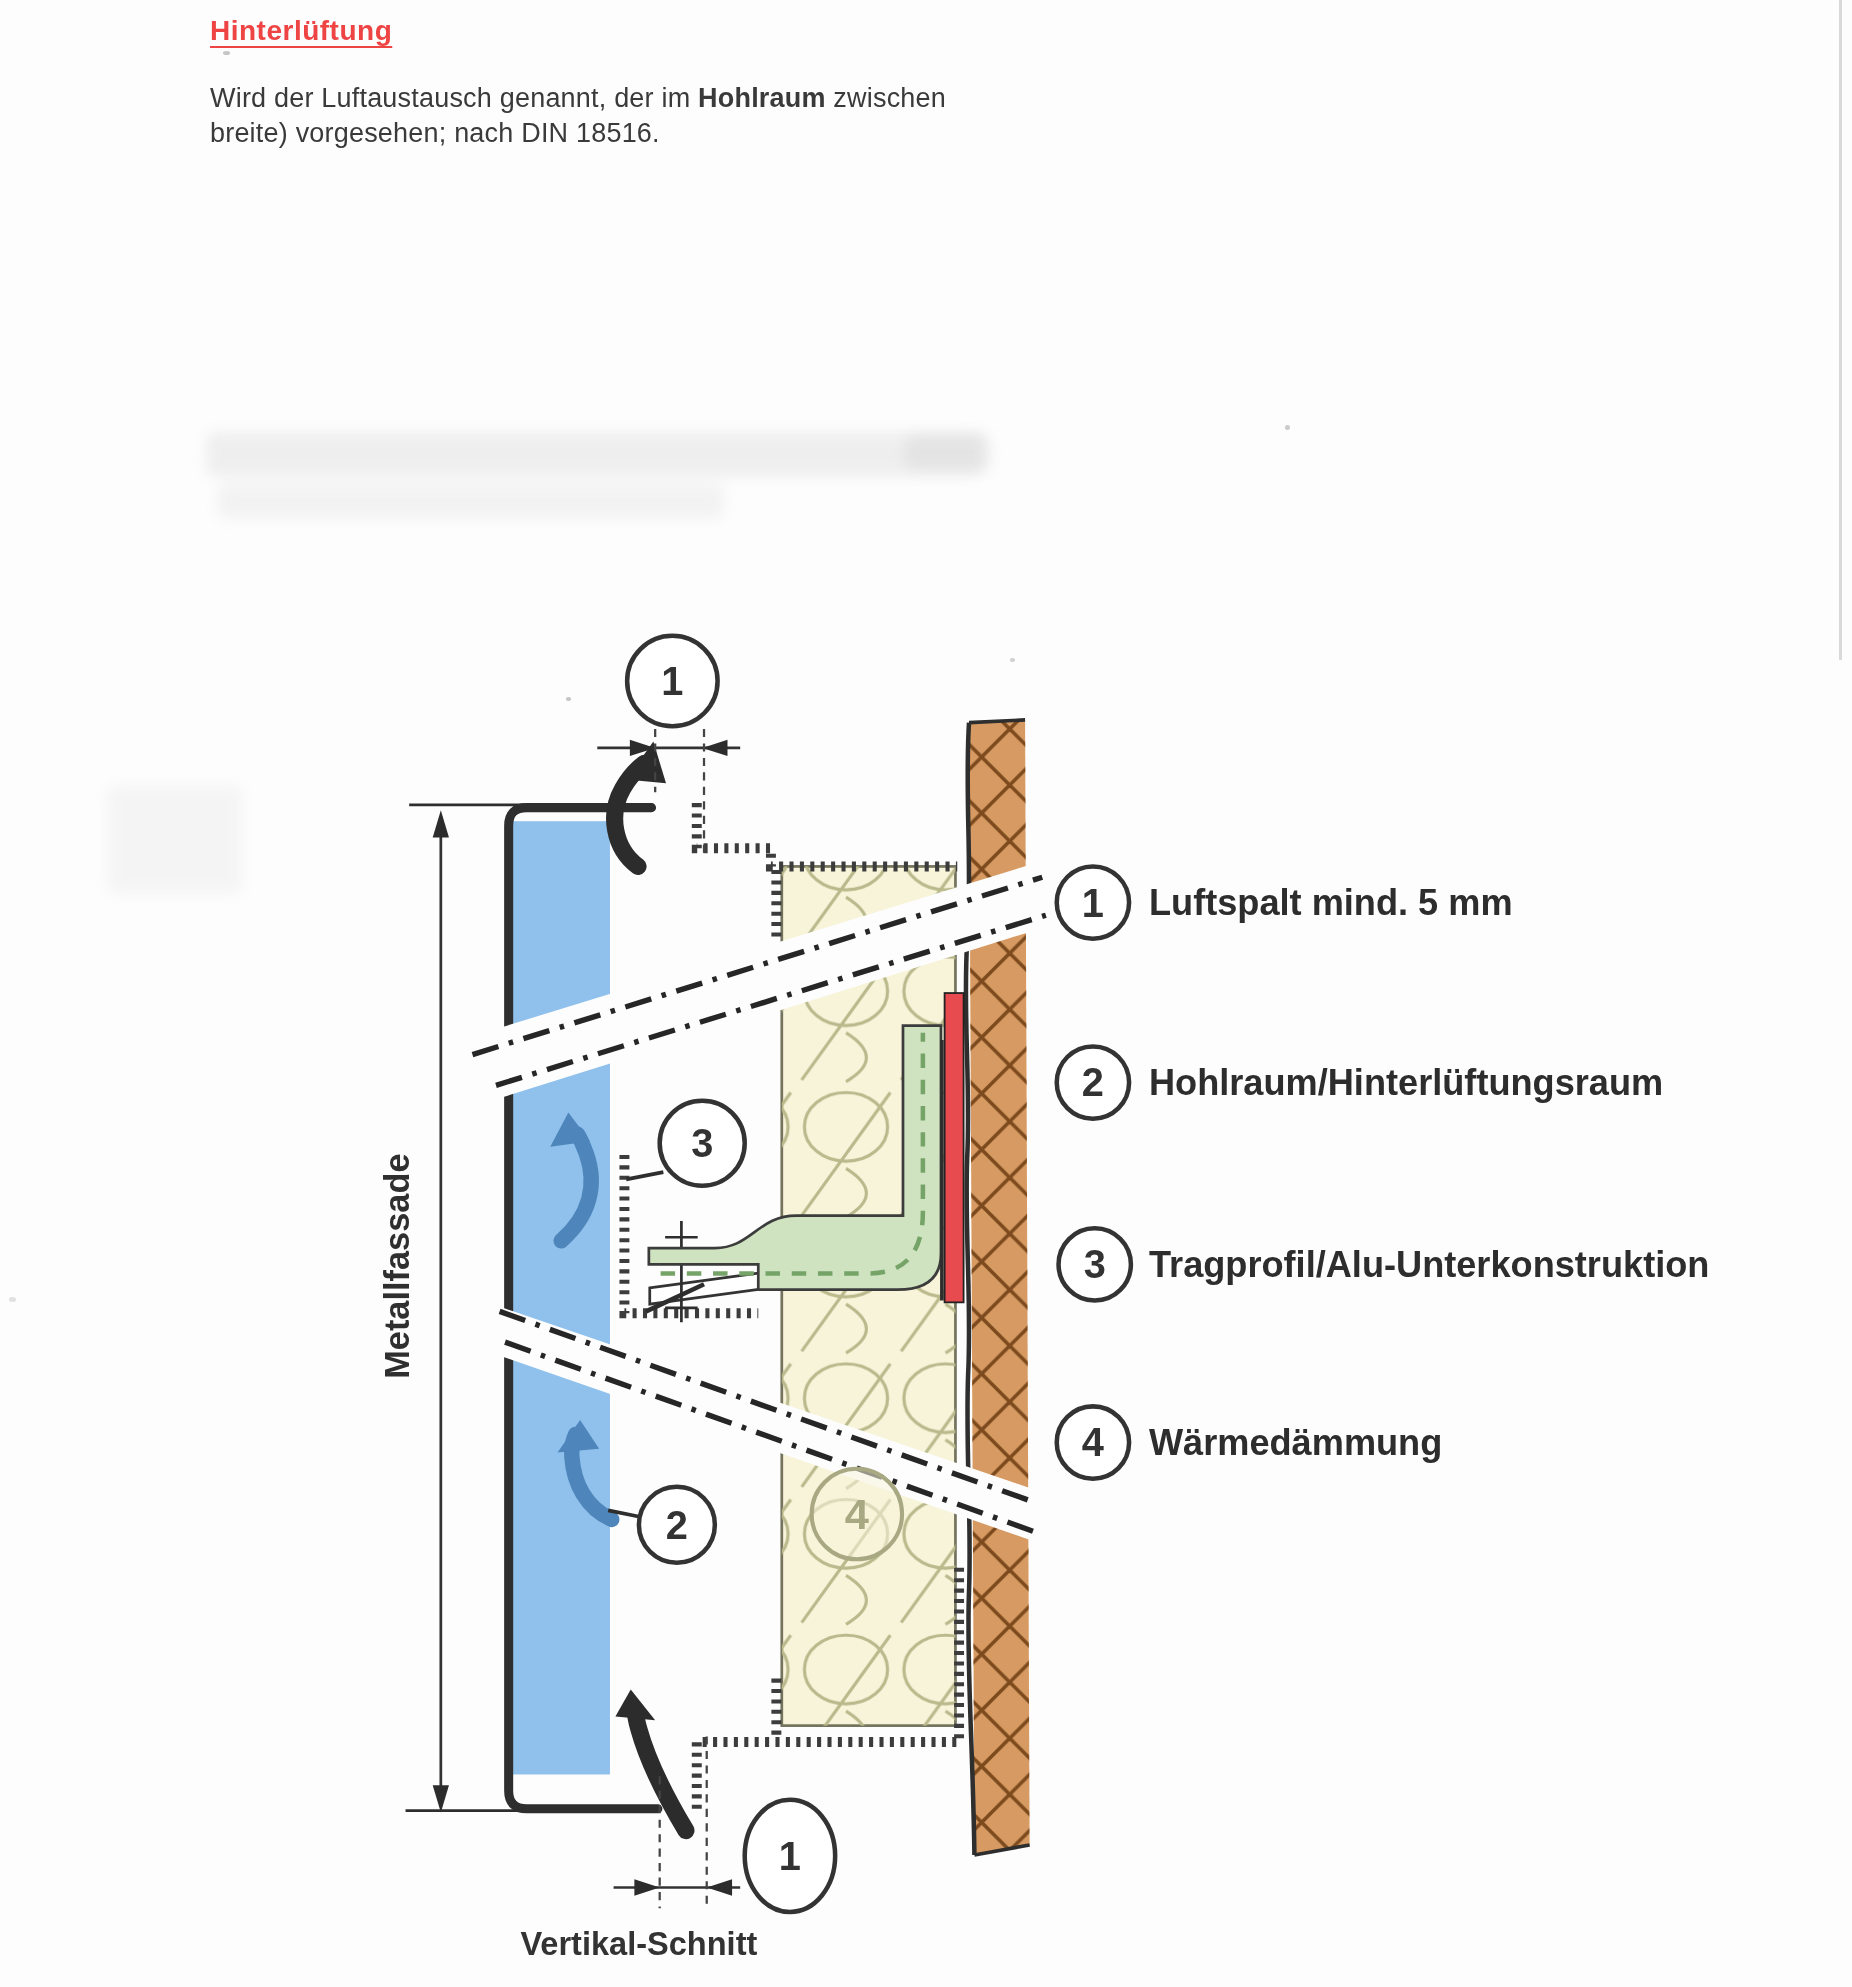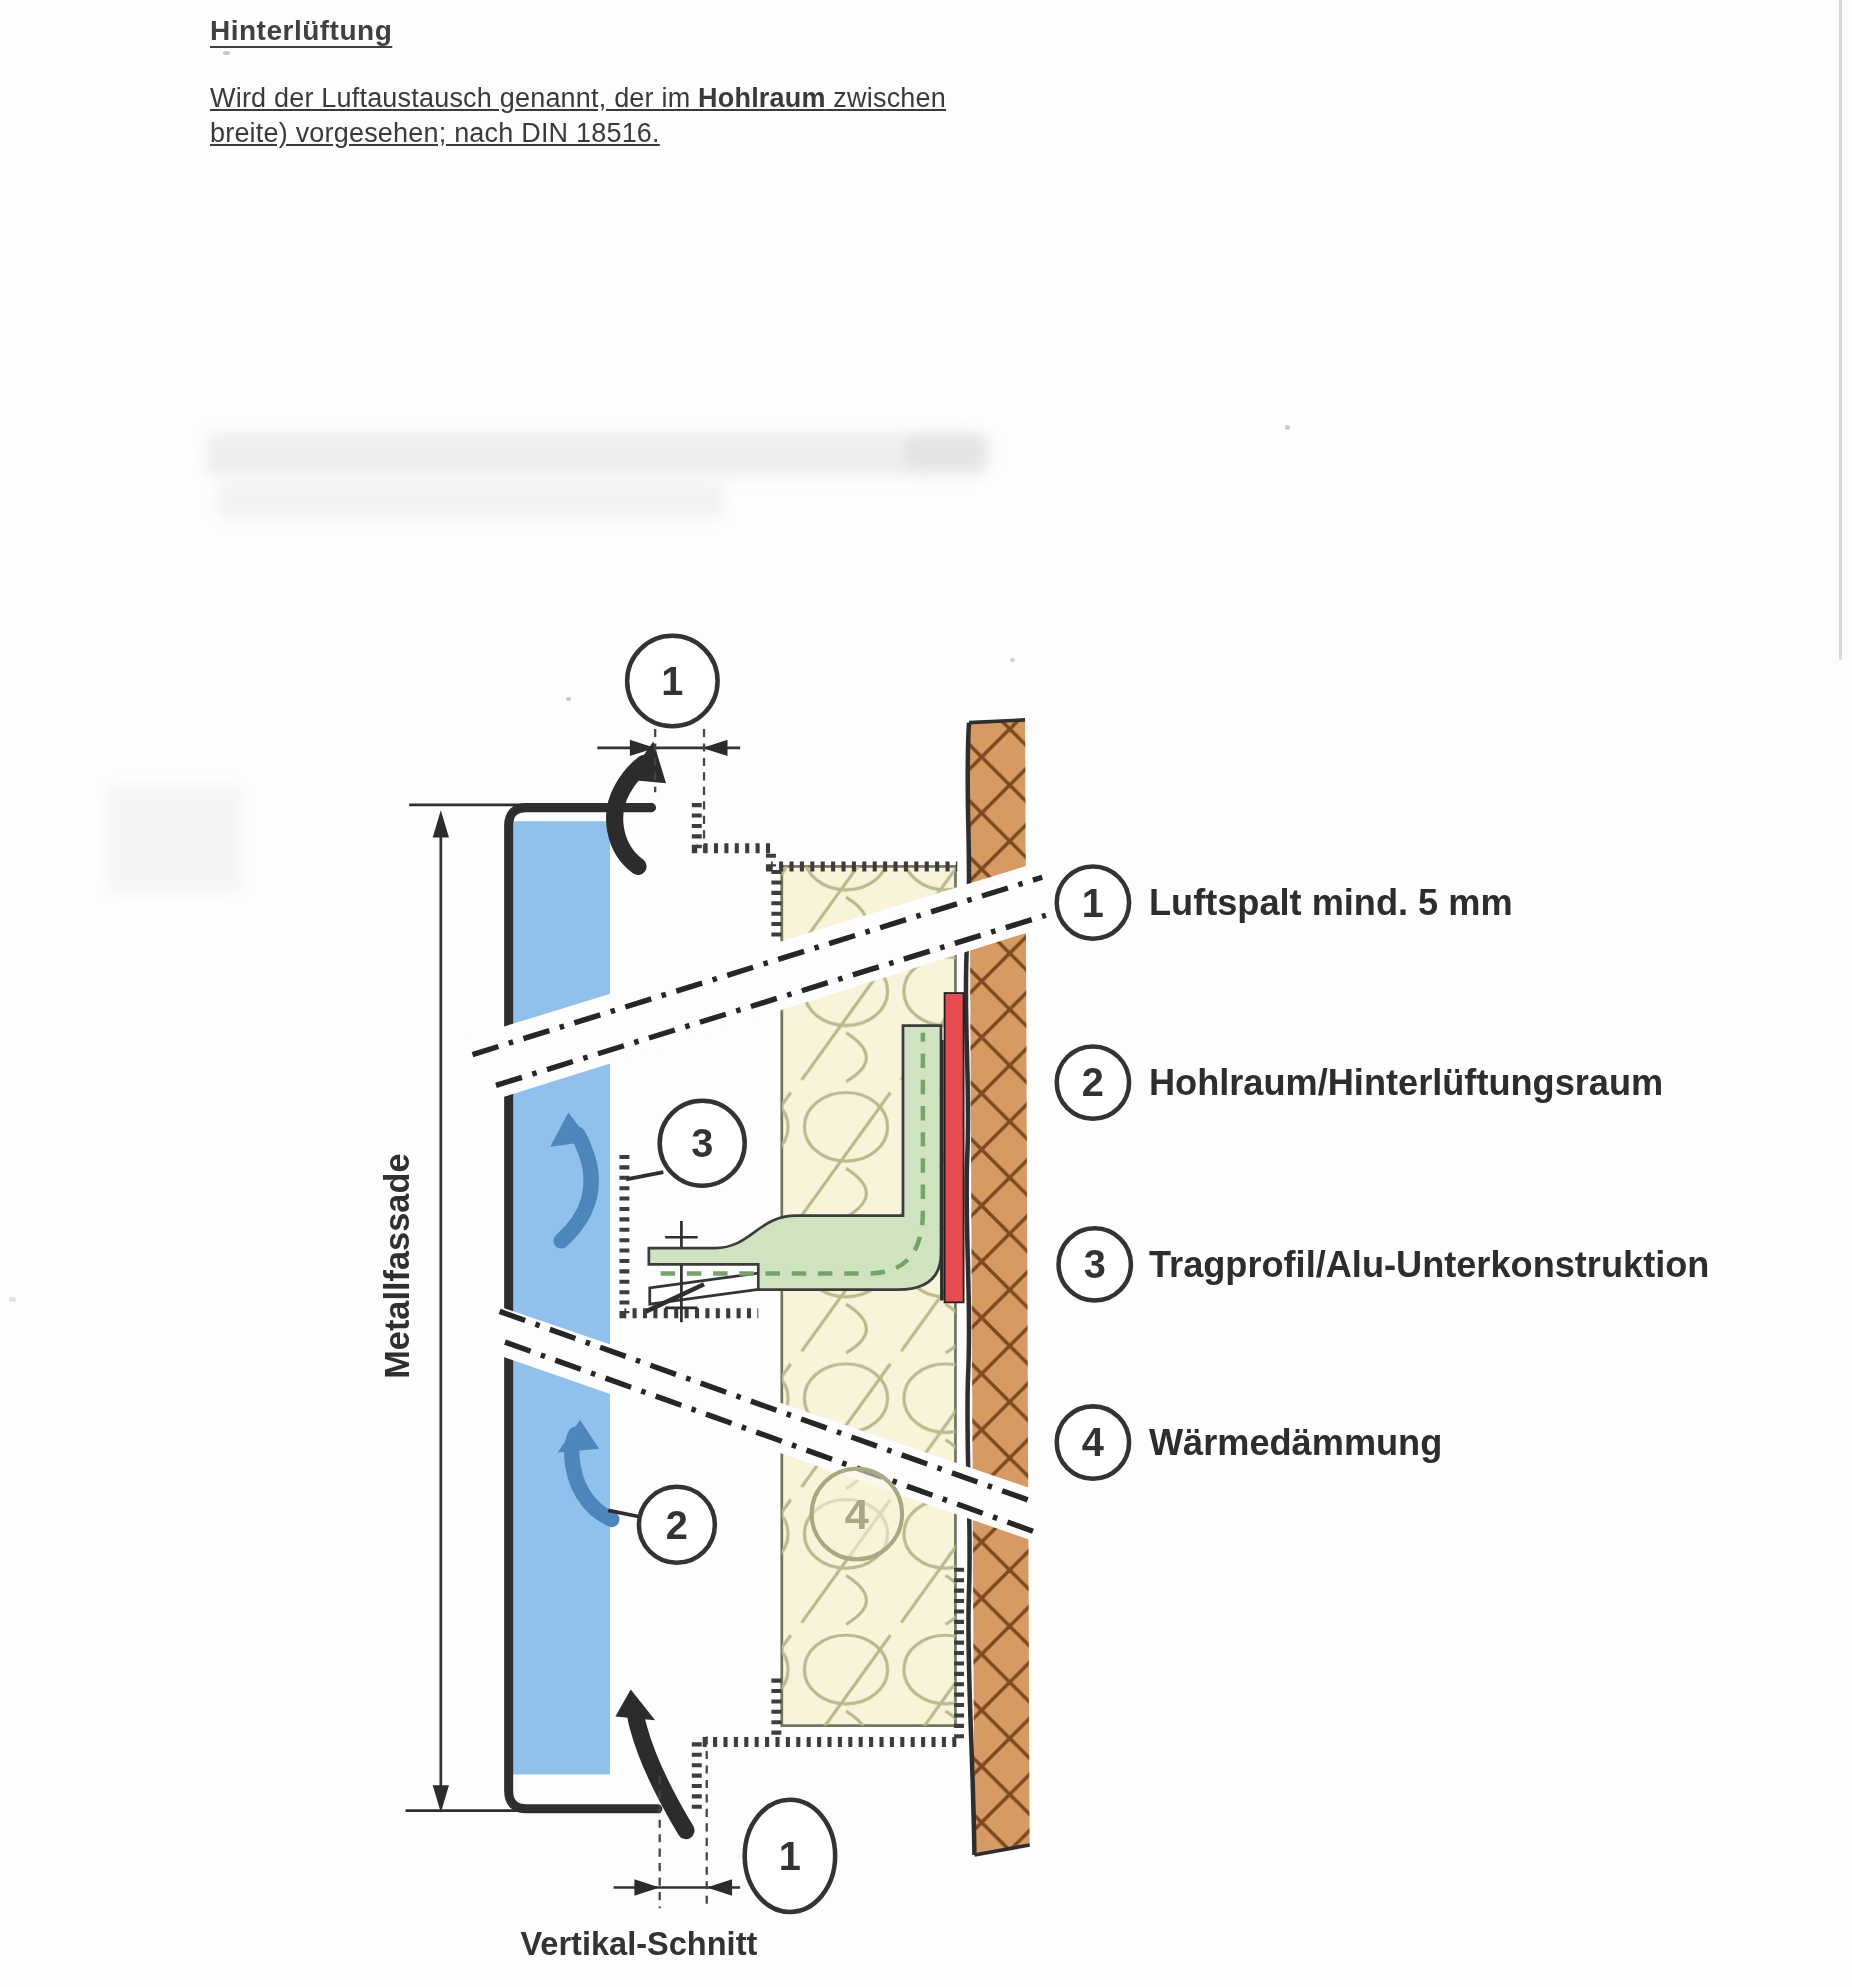"Hinterlüftung" .heading { color: #404040 -> #ef4444 }
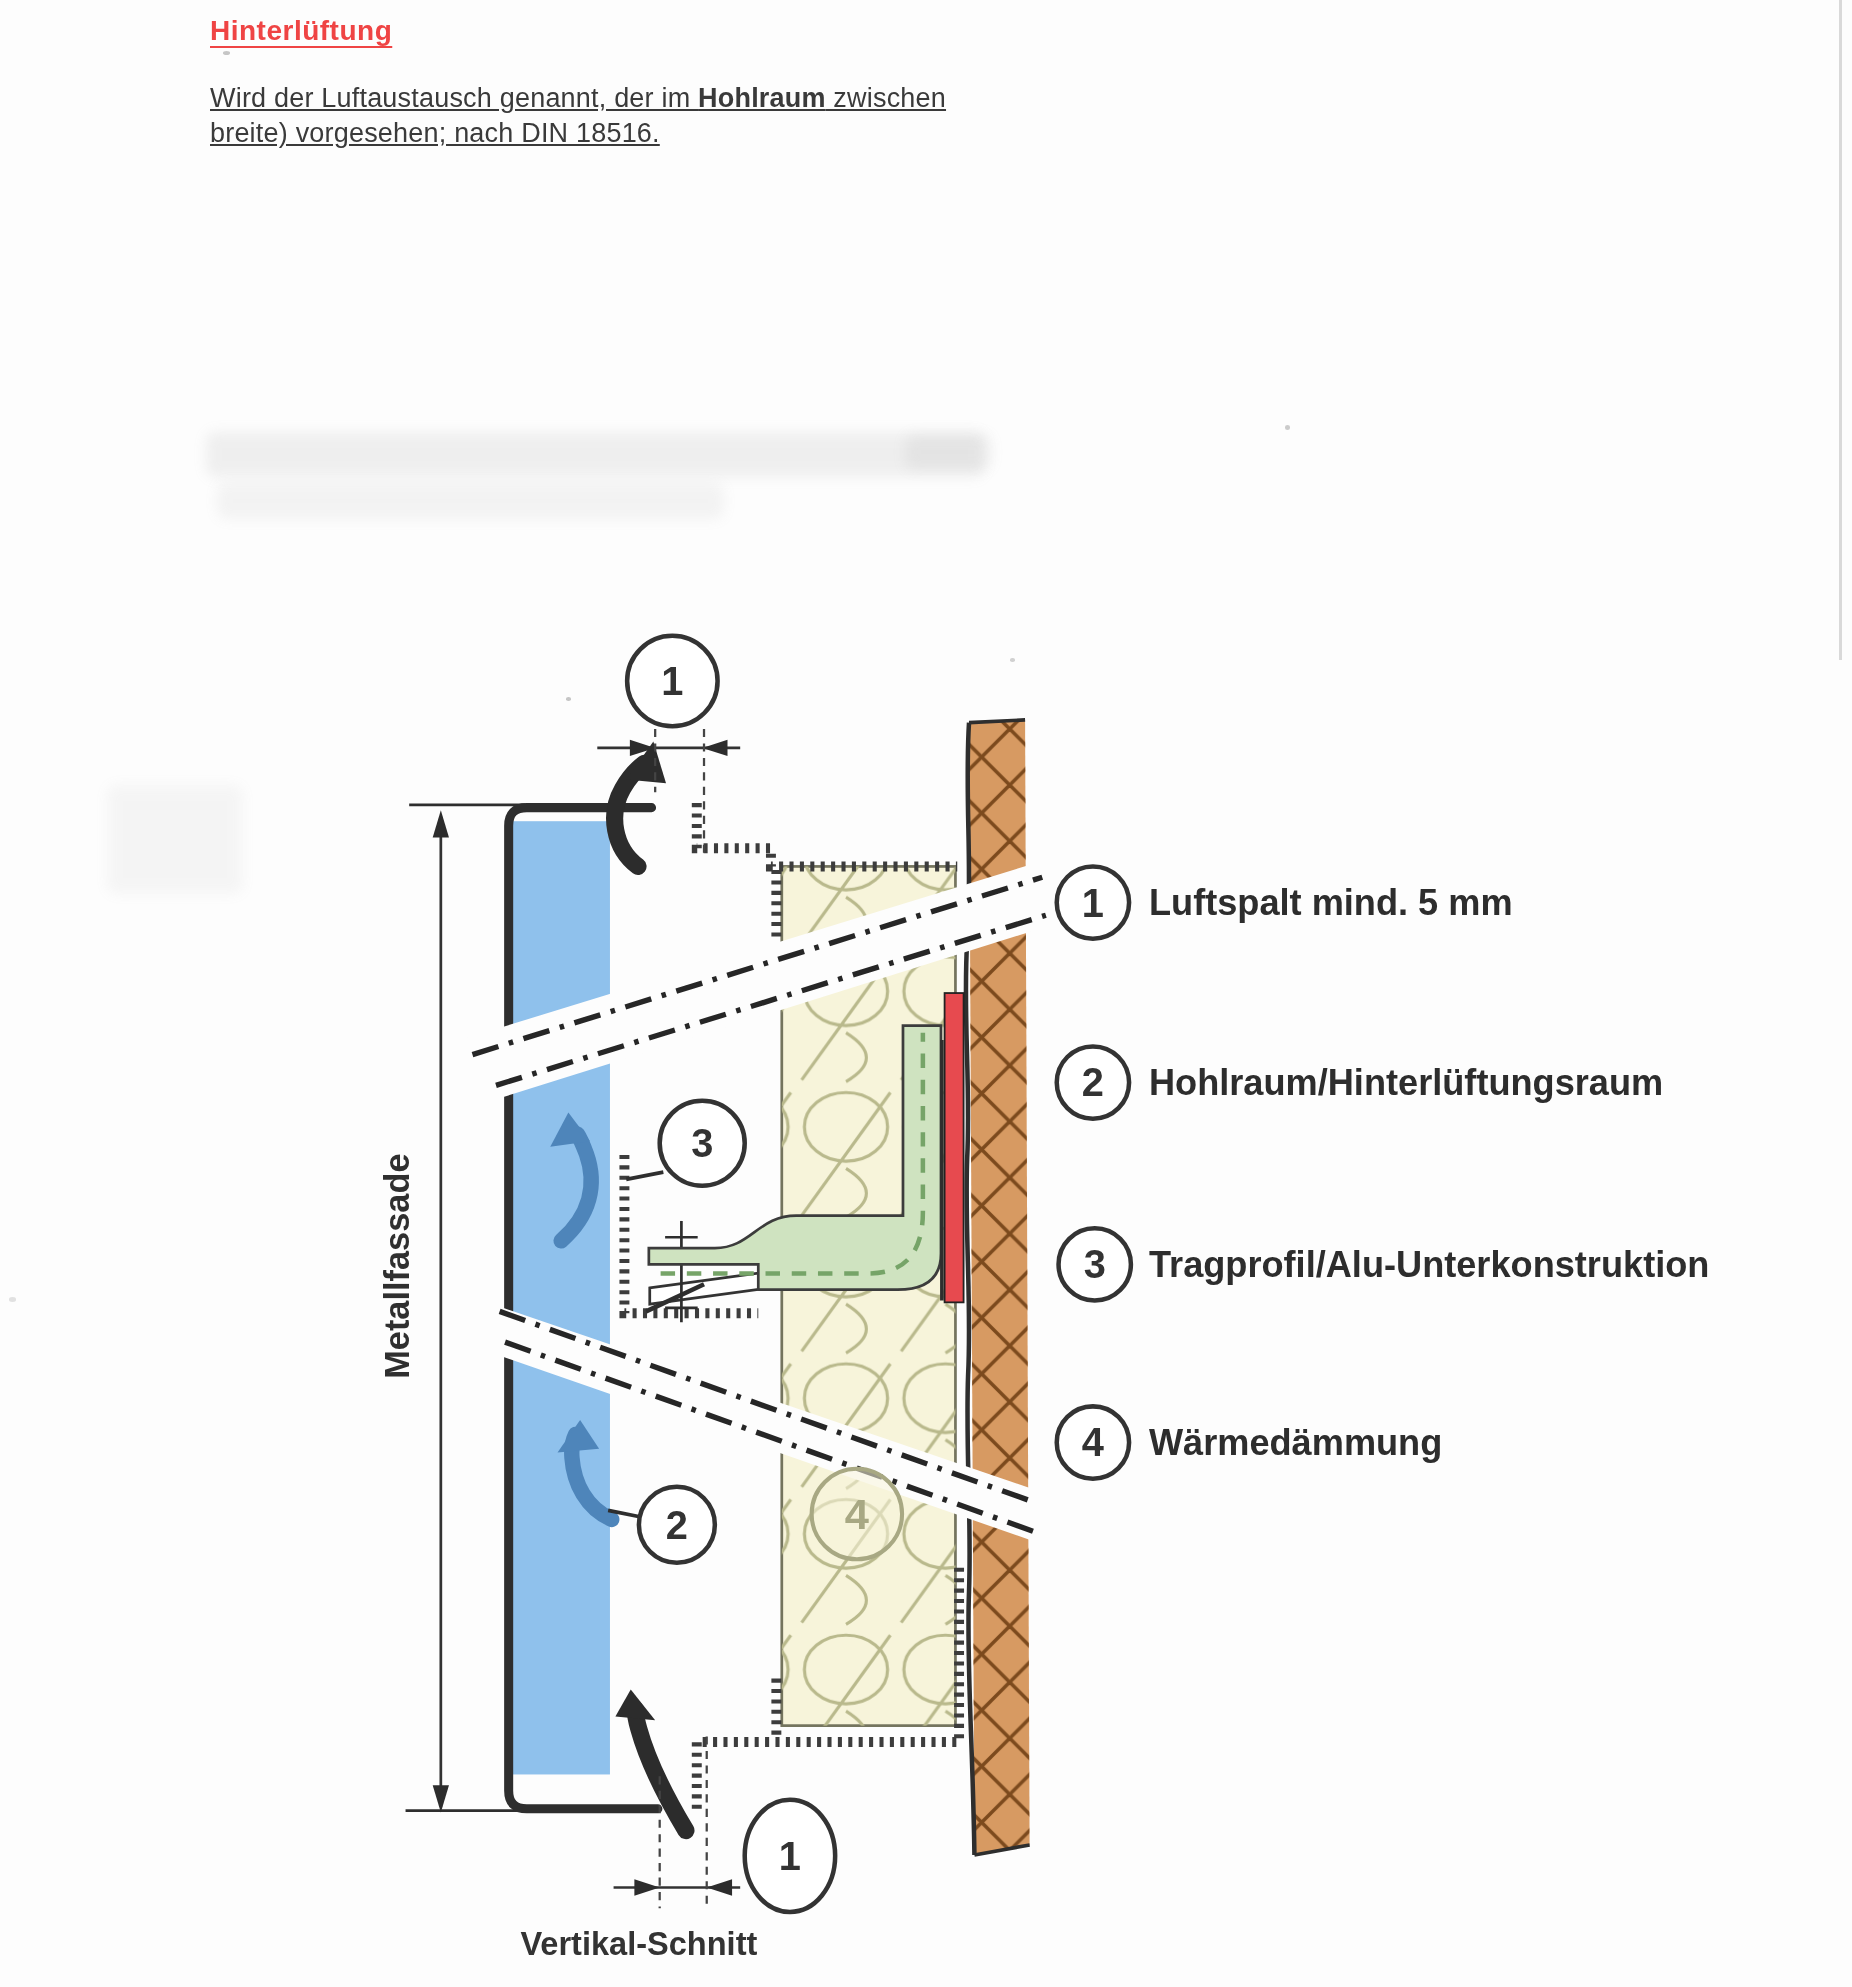"Wird der Luftaustausch genannt, der" .para .line { text-decoration: underline -> none }
